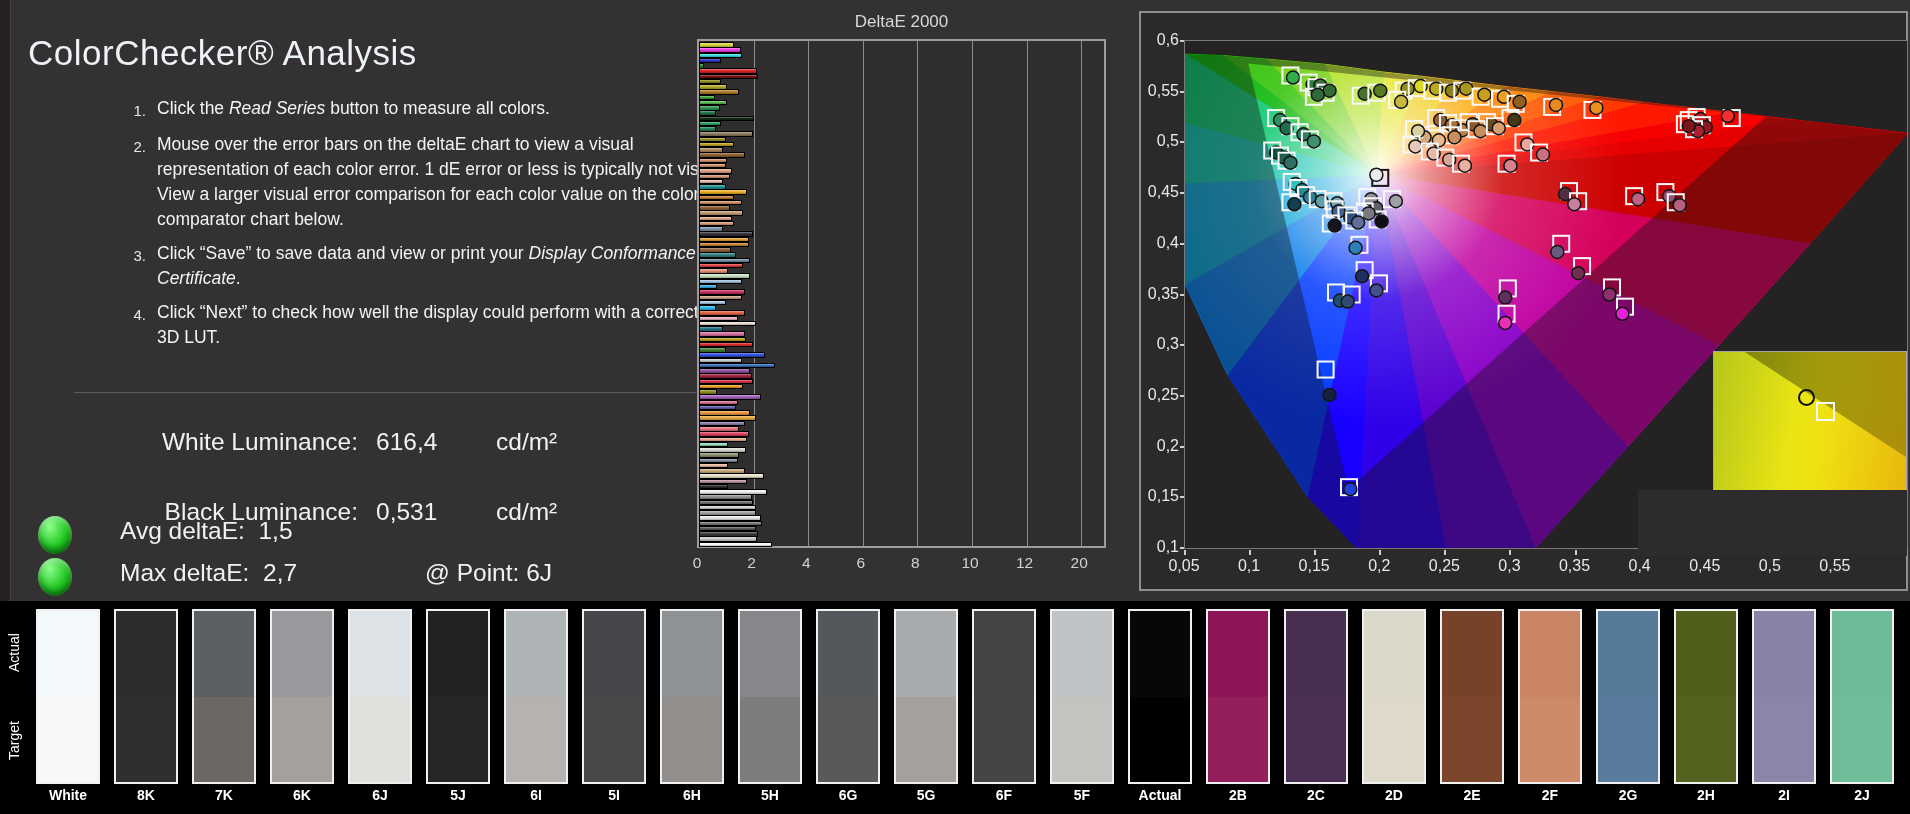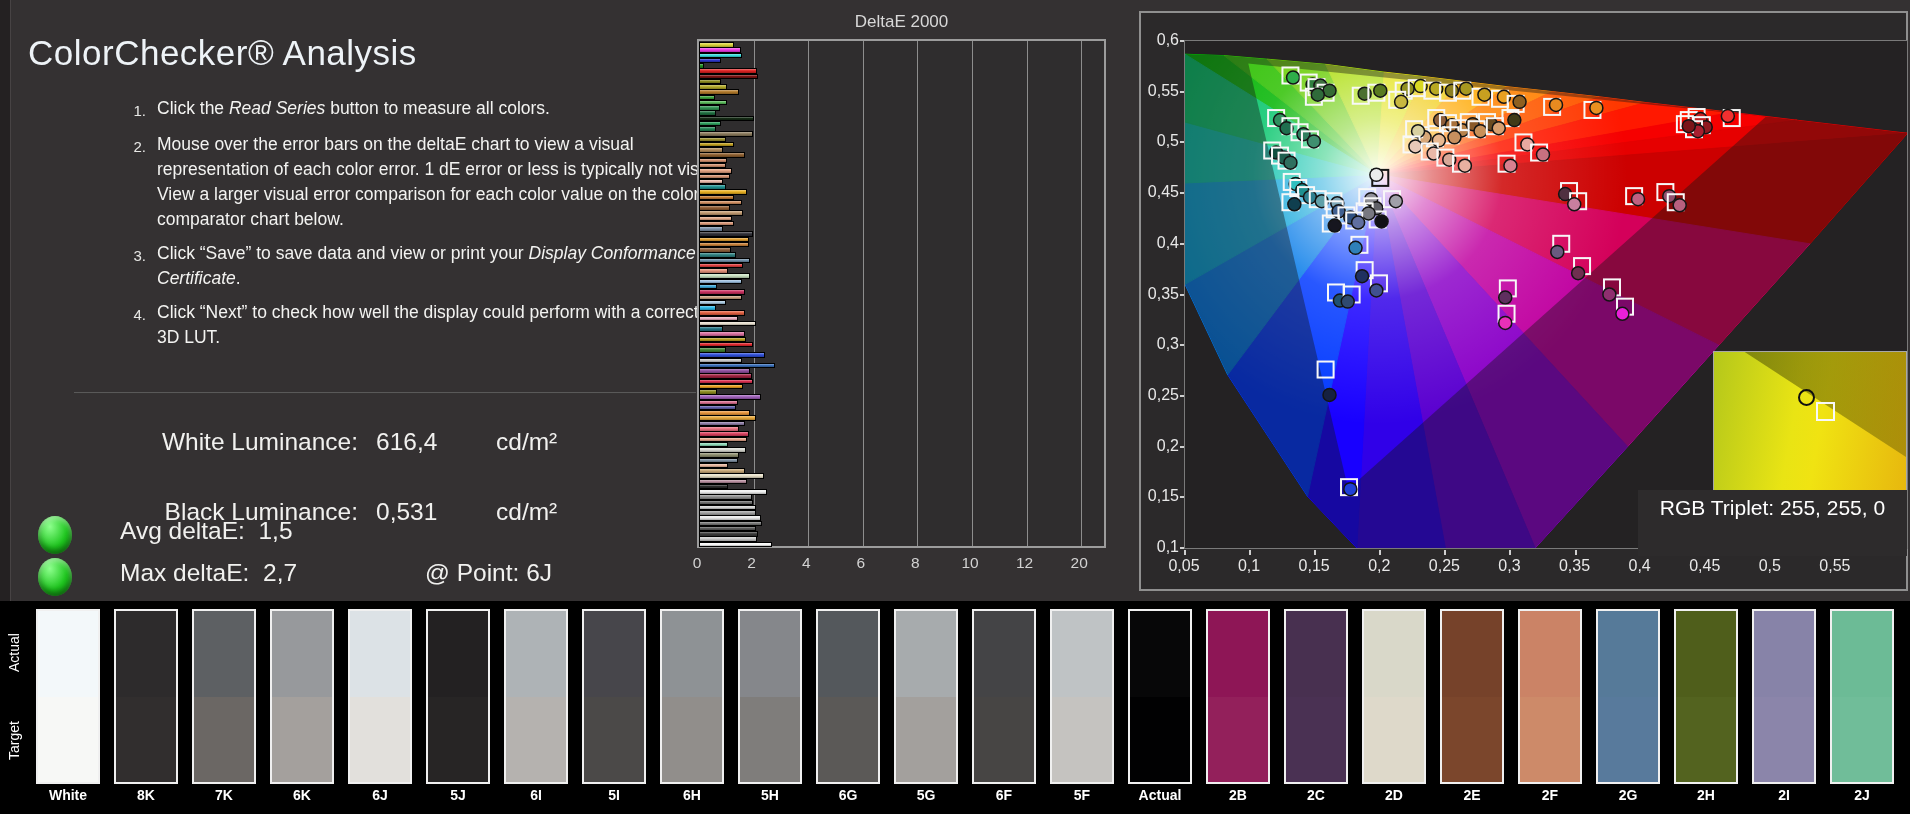"RGB Triplet: 255, 255, 0" div { html: <div>RGB Triplet: 255, 255, 0</div> -> none }
